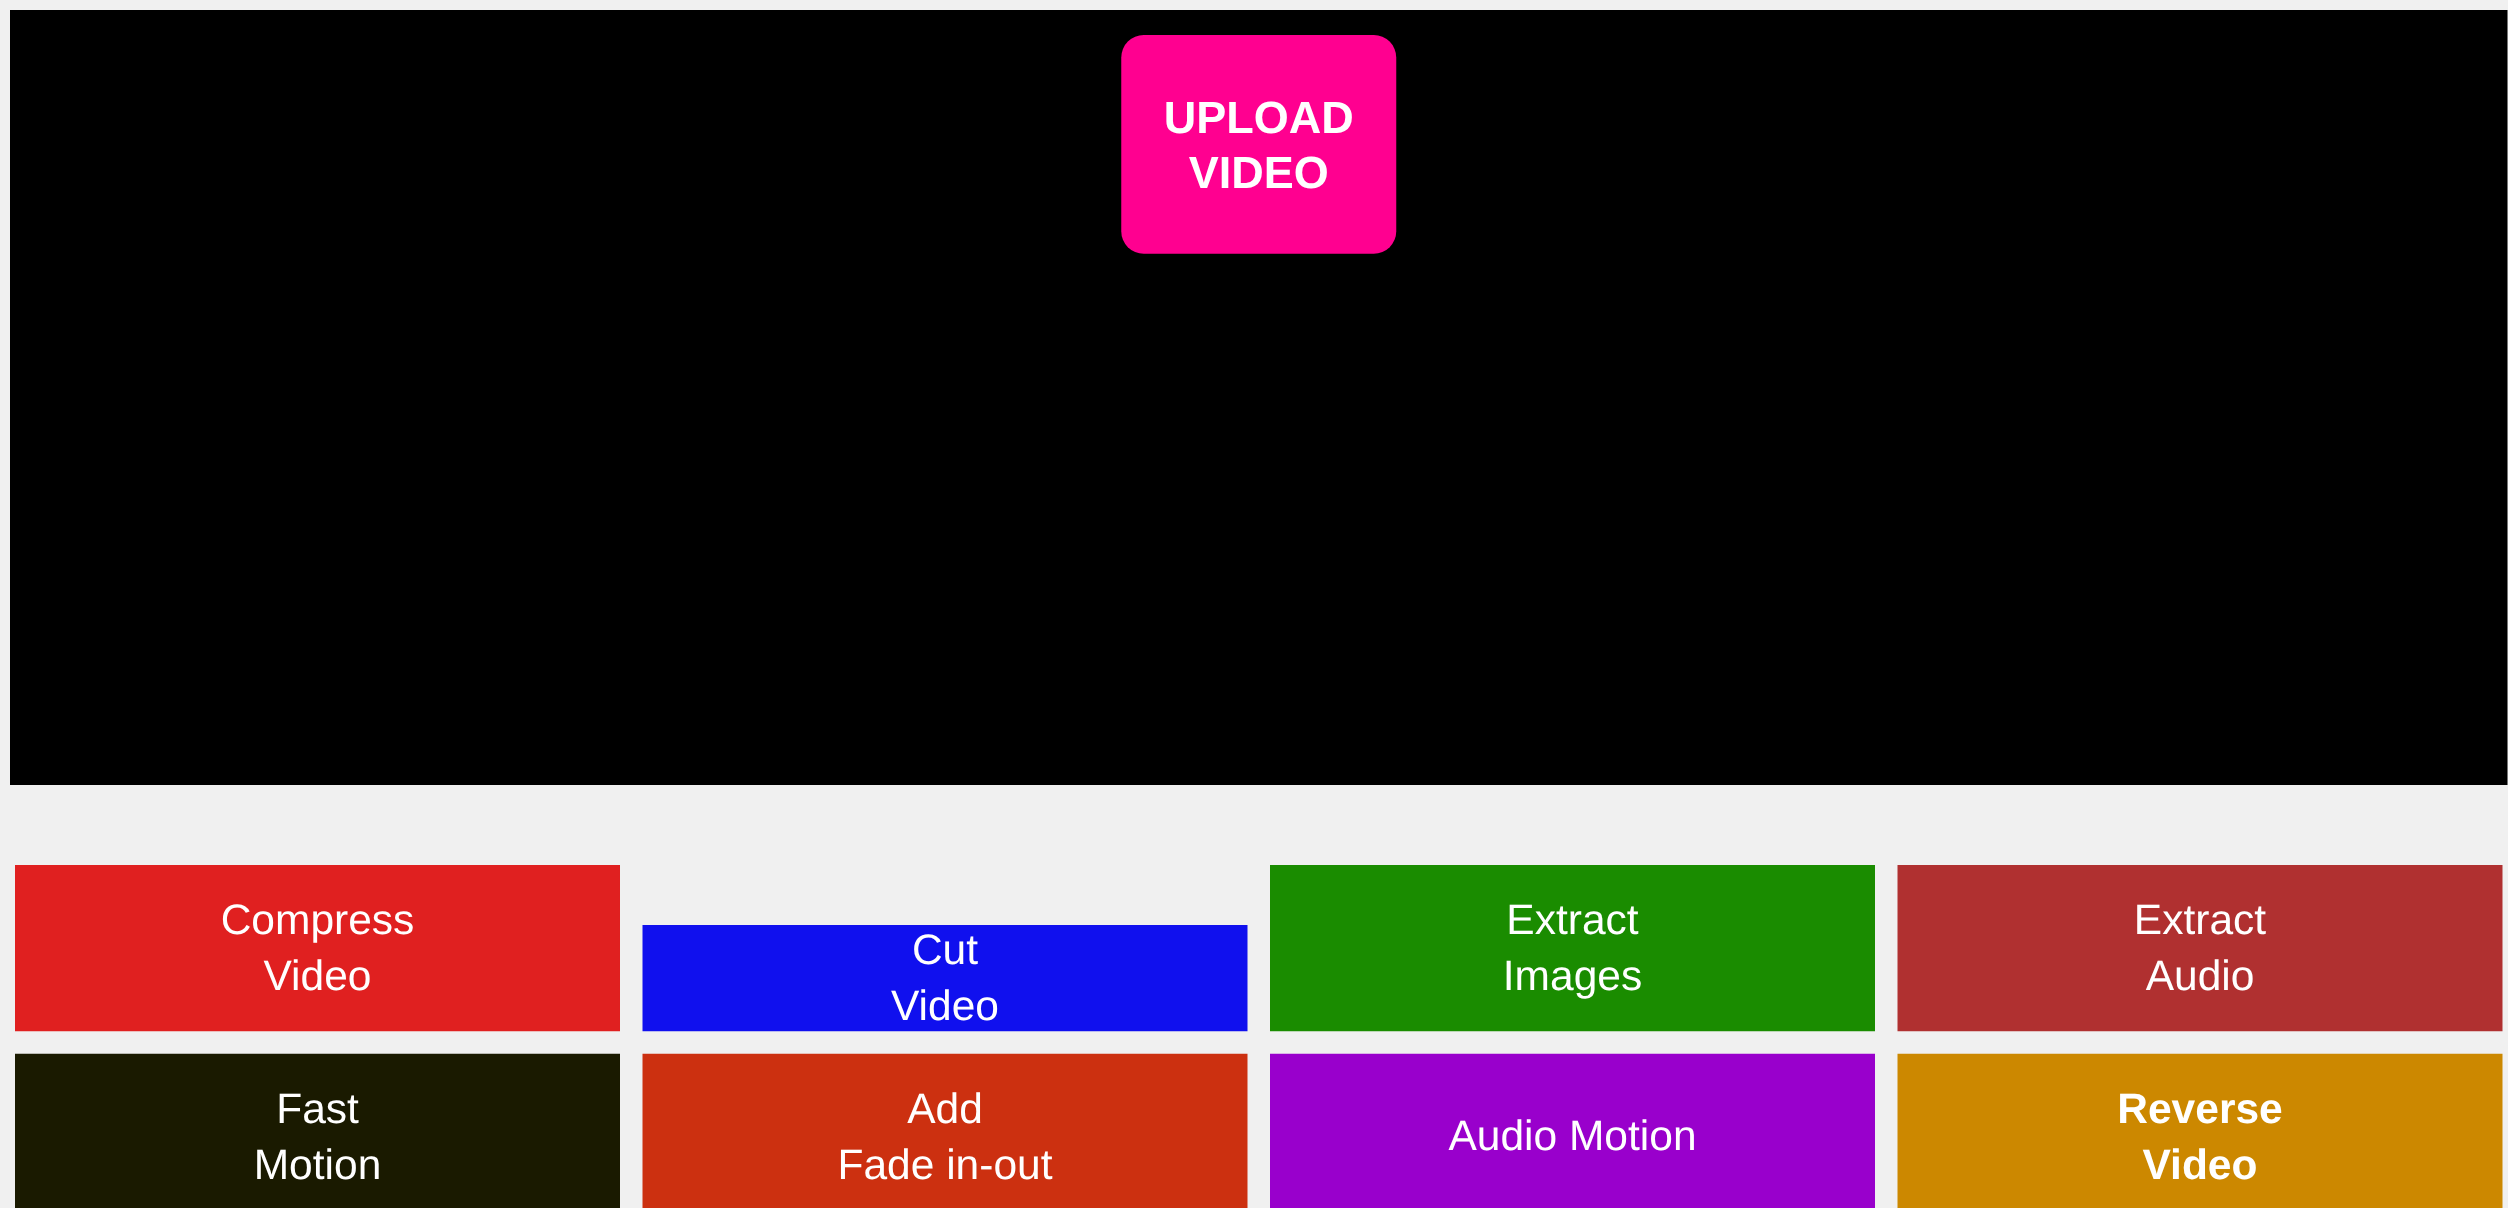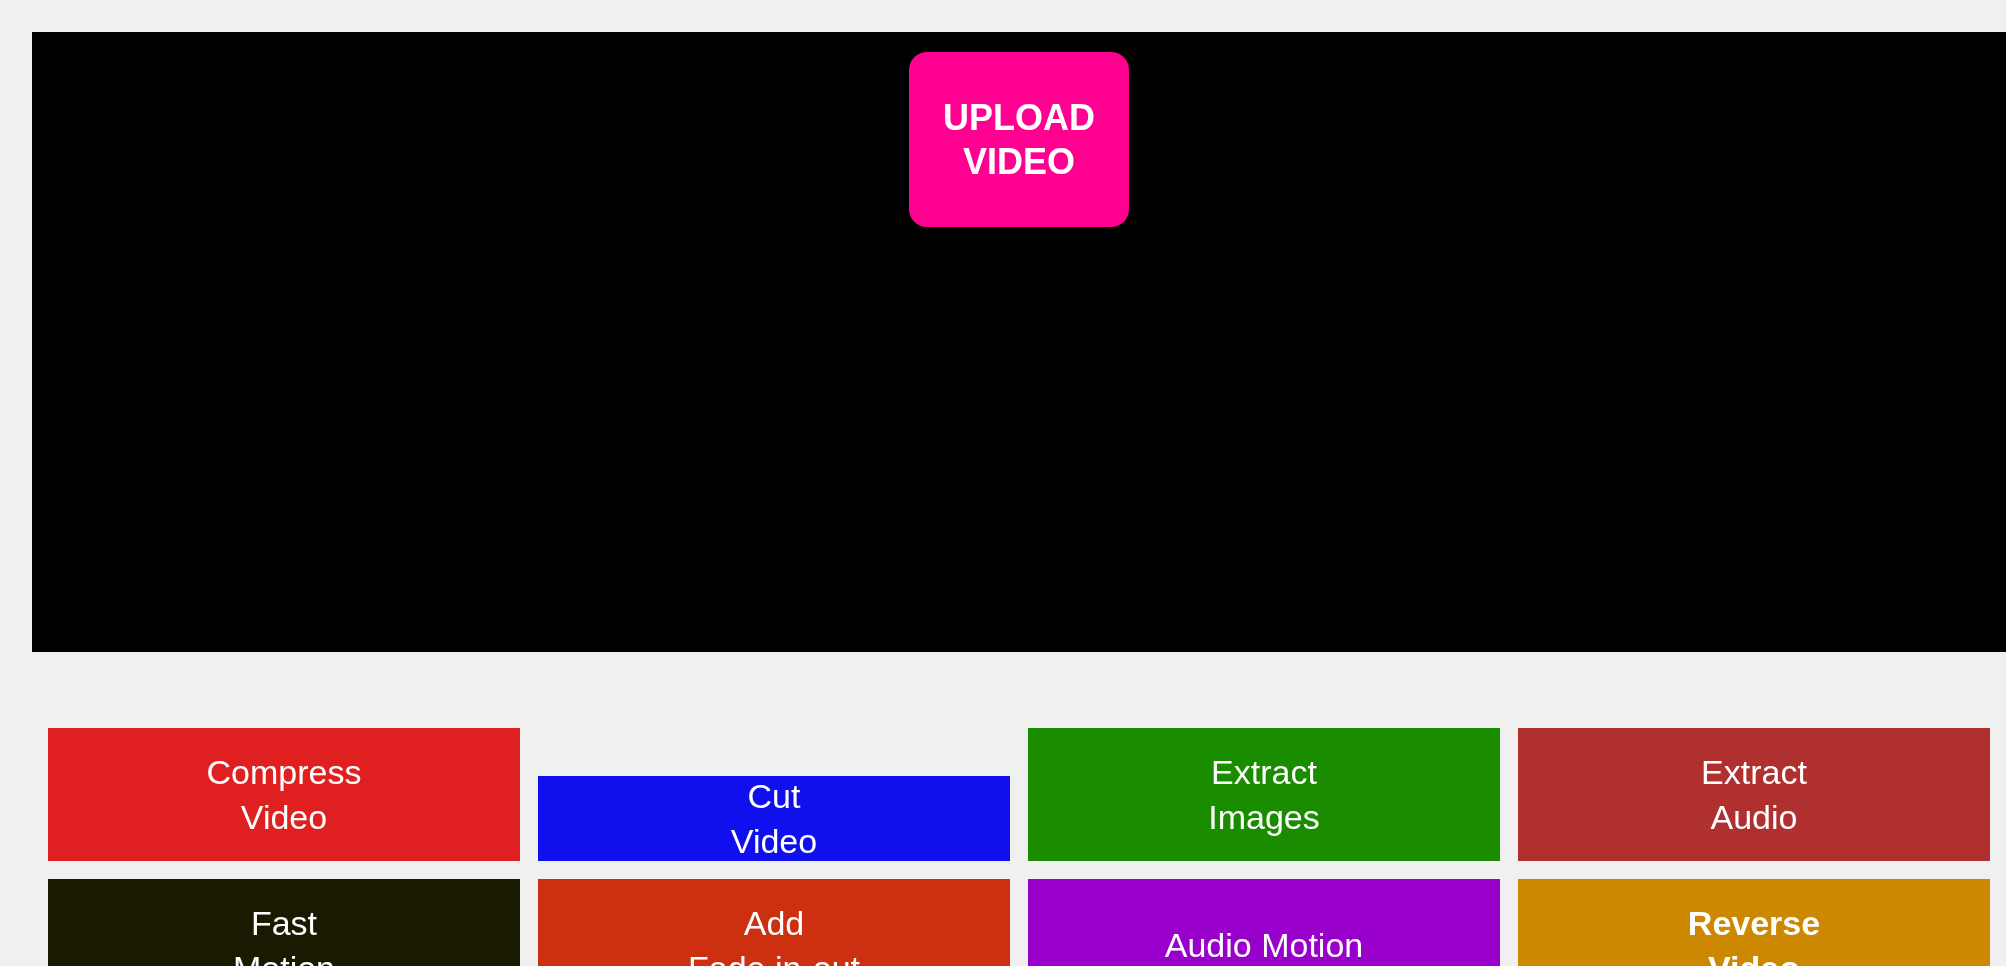"UPLOAD" * { padding: 16px -> 4px }
